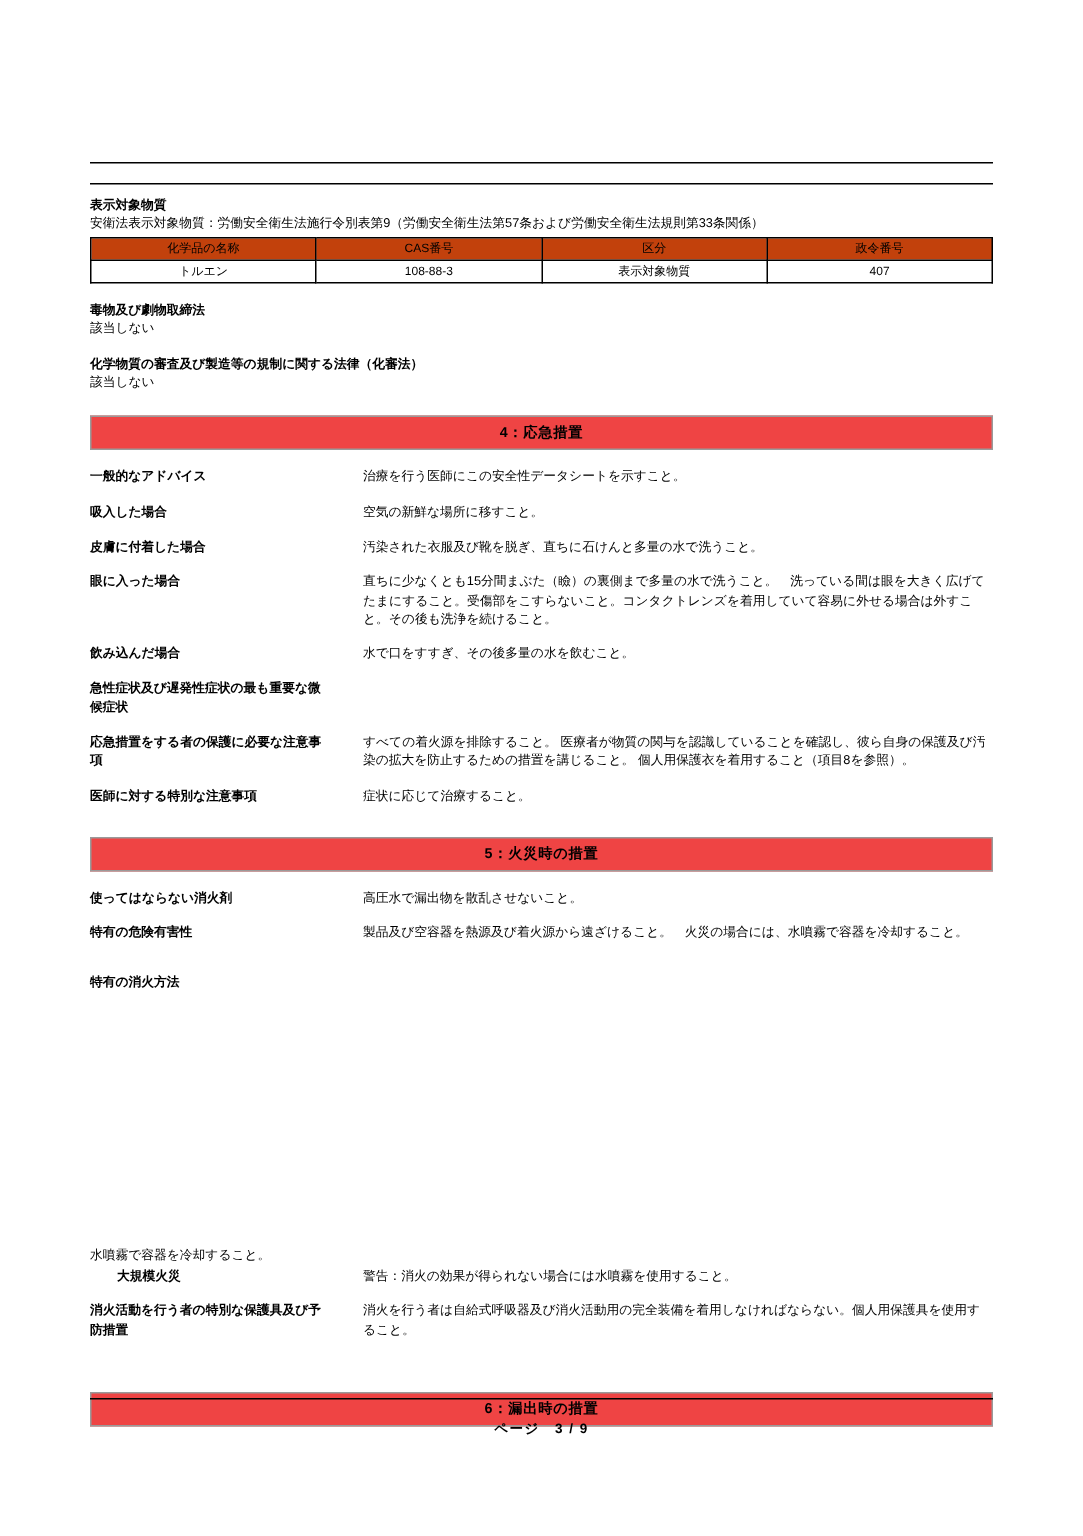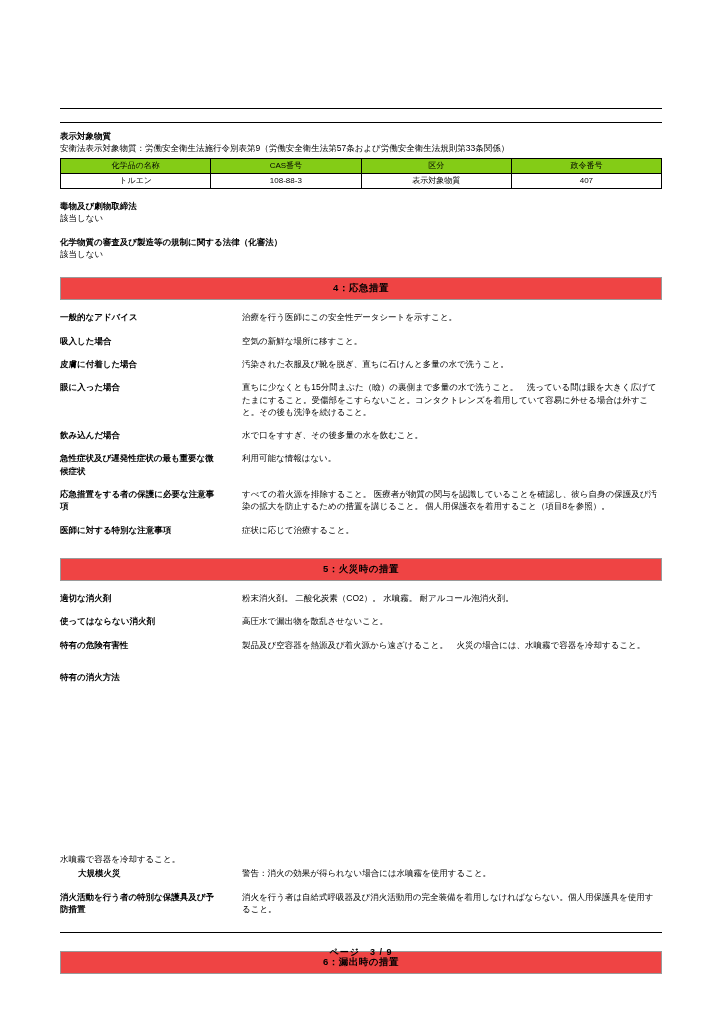"化学品の名称" table.ghs th { background: #84cc16 -> #c2410c }
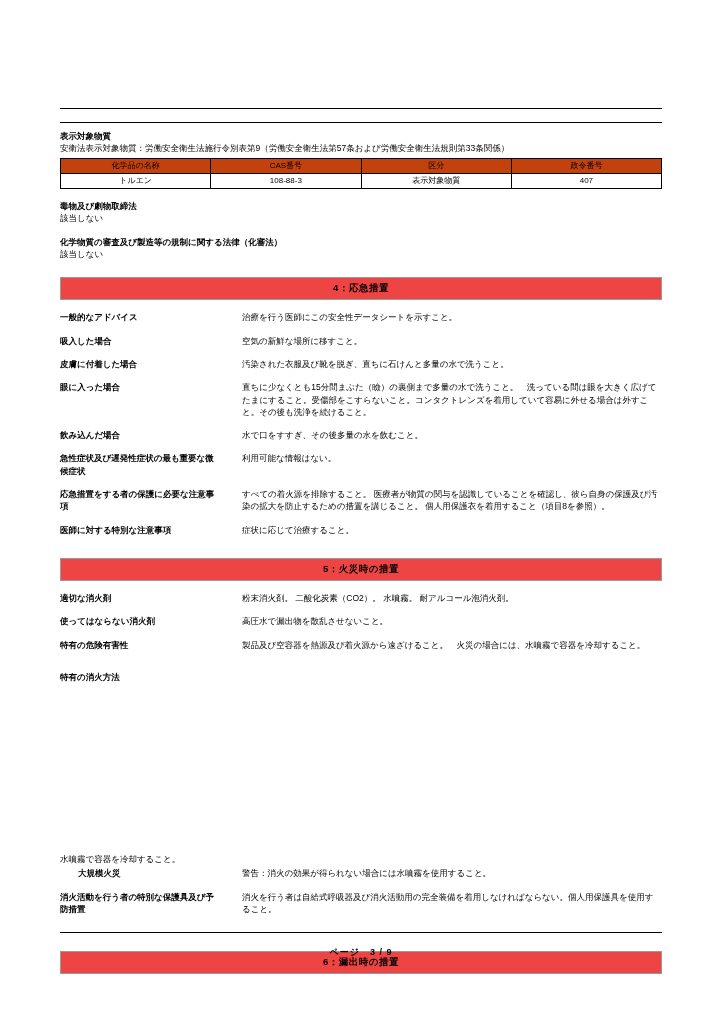"利用可能な情報はない。" div.dd { html: <div>利用可能な情報はない。</div> -> none }
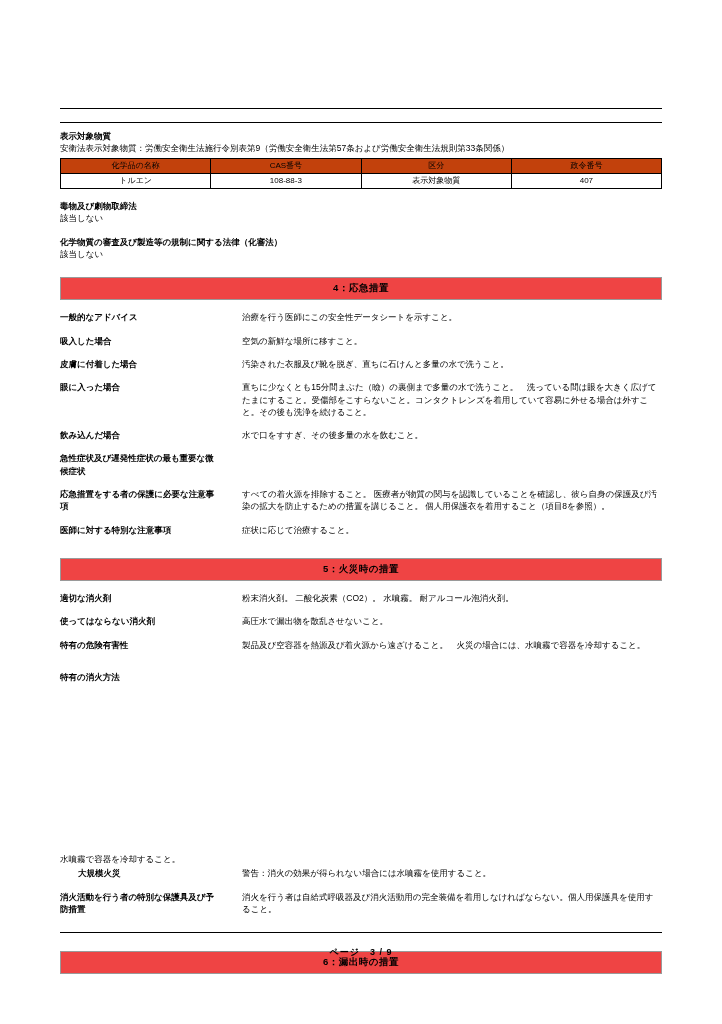"適切な消火剤" div.drow { html: <div> <div>適切な消火剤</div> <div>粉末消火剤。 二酸化炭素（CO2）。 水噴霧。 耐アルコール泡消火剤。</div> </div> -> none }
